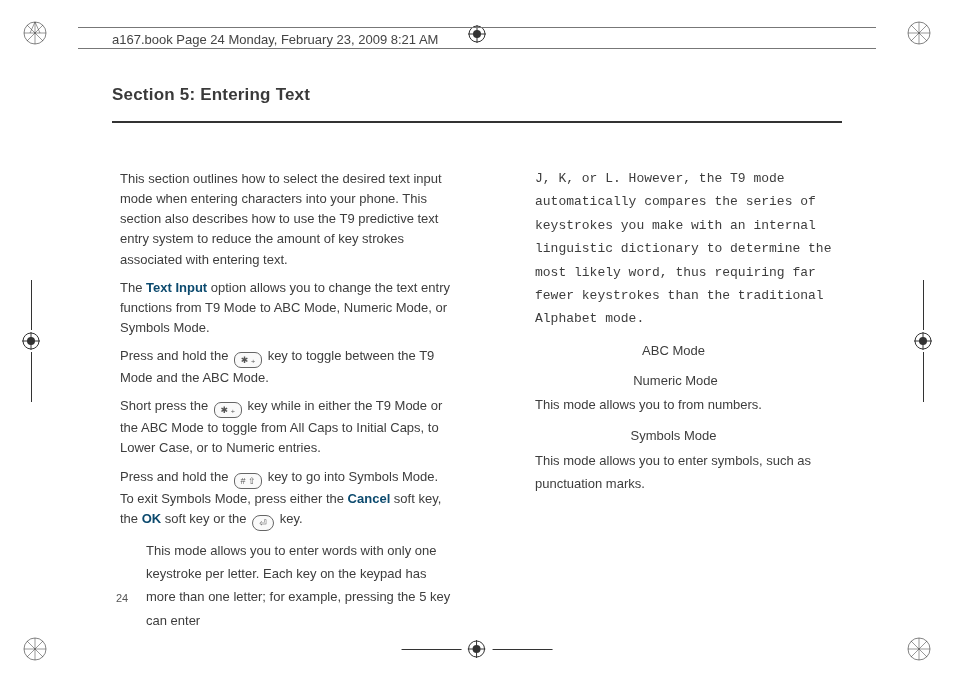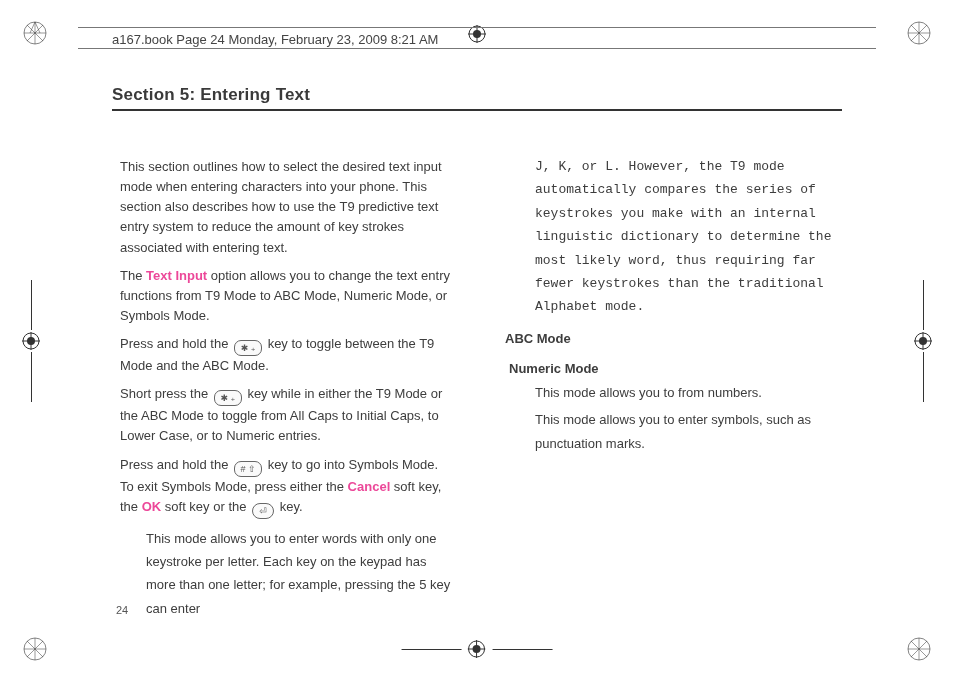"Section 5: Entering Text" .section-title { padding-bottom: 4px -> 16px }
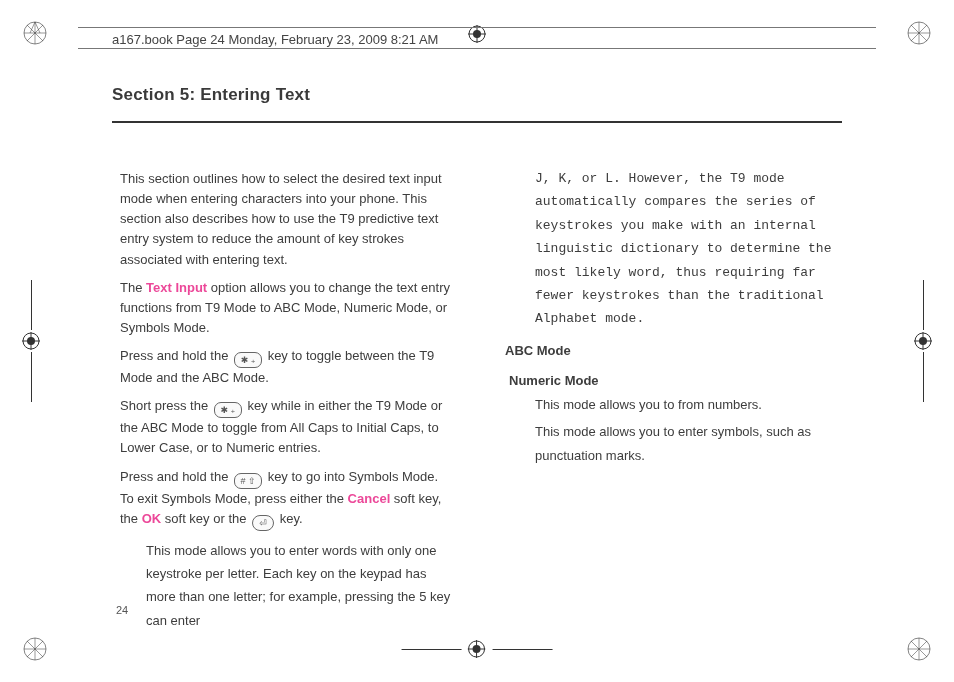"Text Input" .bold { color: #ec4899 -> #0c4a6e }
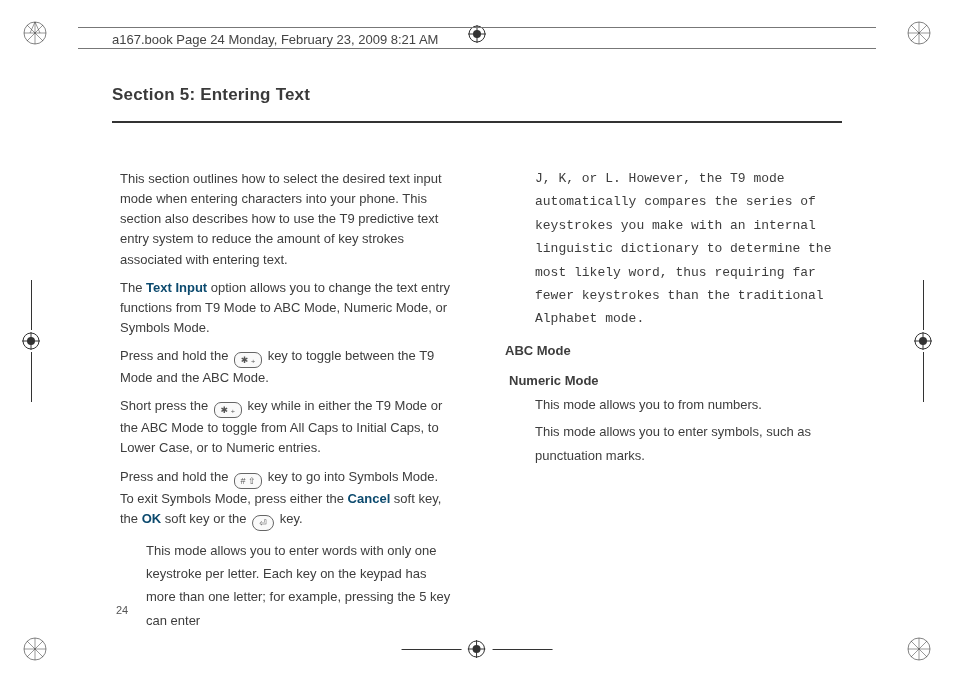"ABC Mode" .mode-label { font-weight: 700 -> 400; text-align: none -> center }
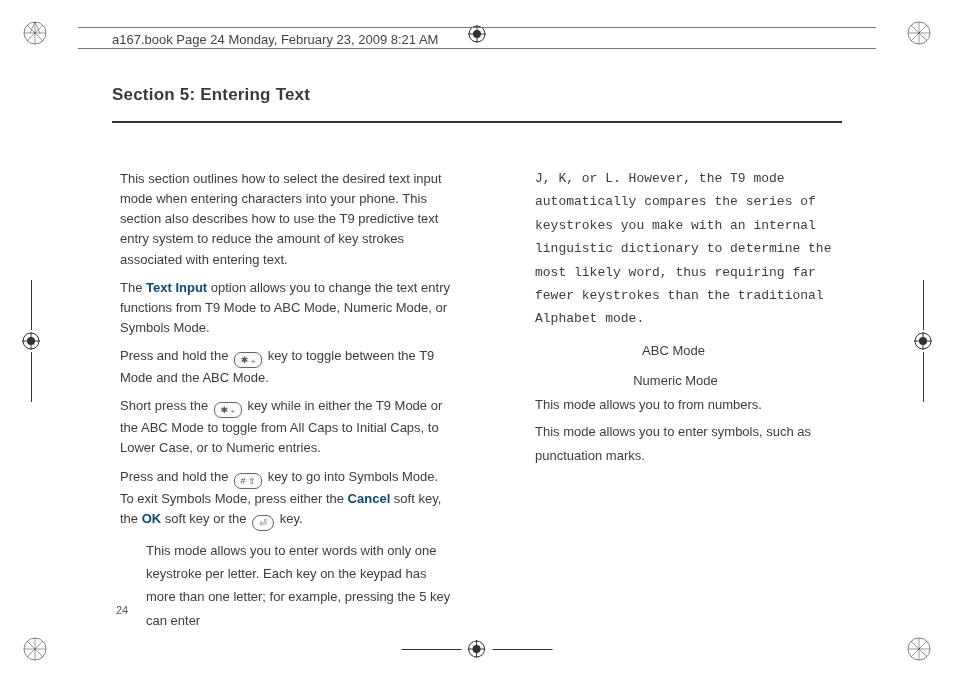"Symbols Mode" div.mode-label { html: none -> <div>Symbols Mode</div> }
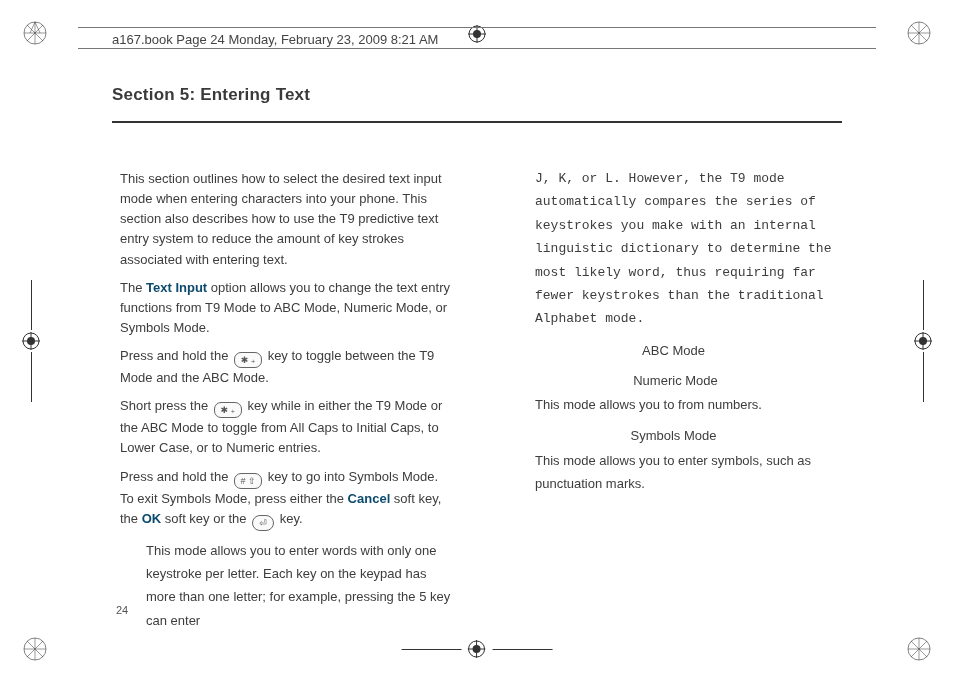"24" .page-num { bottom: 4px -> 16px }
